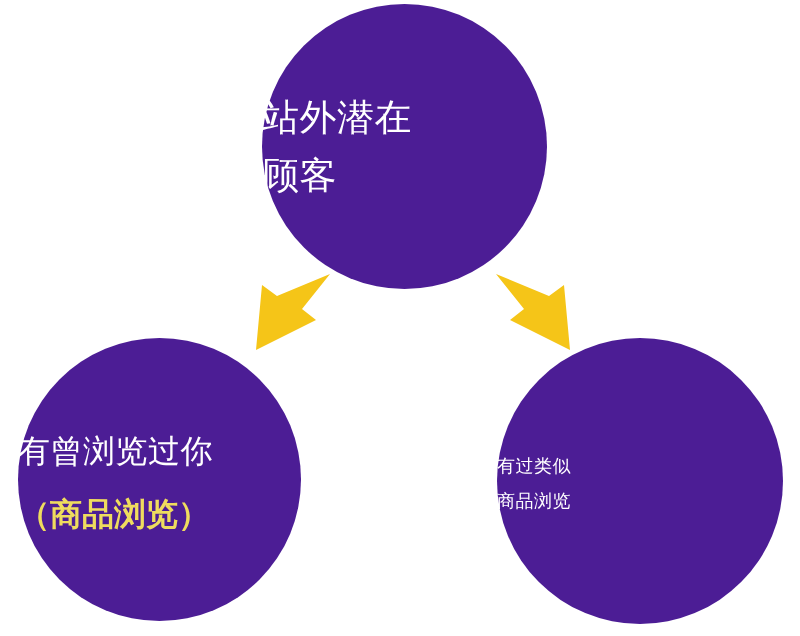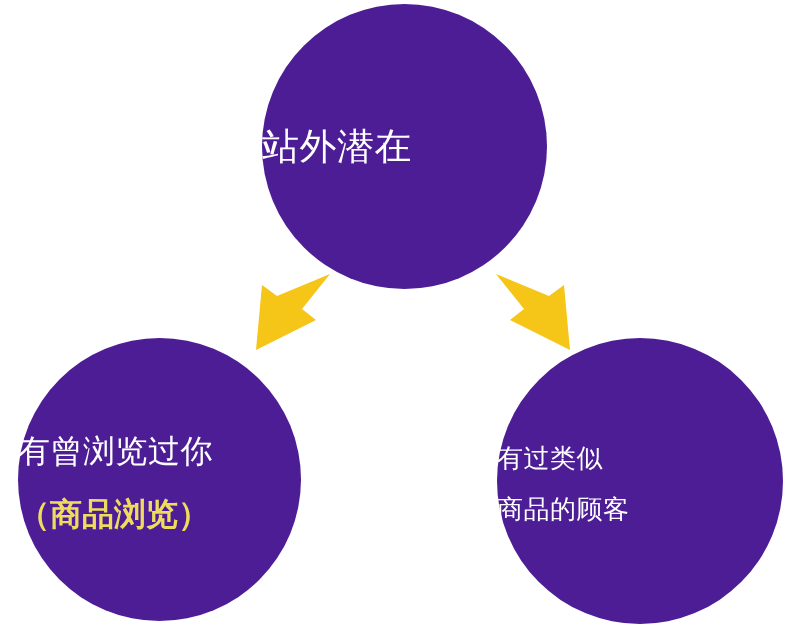"顾客" span.node-line { html: none -> <span>顾客</span> }
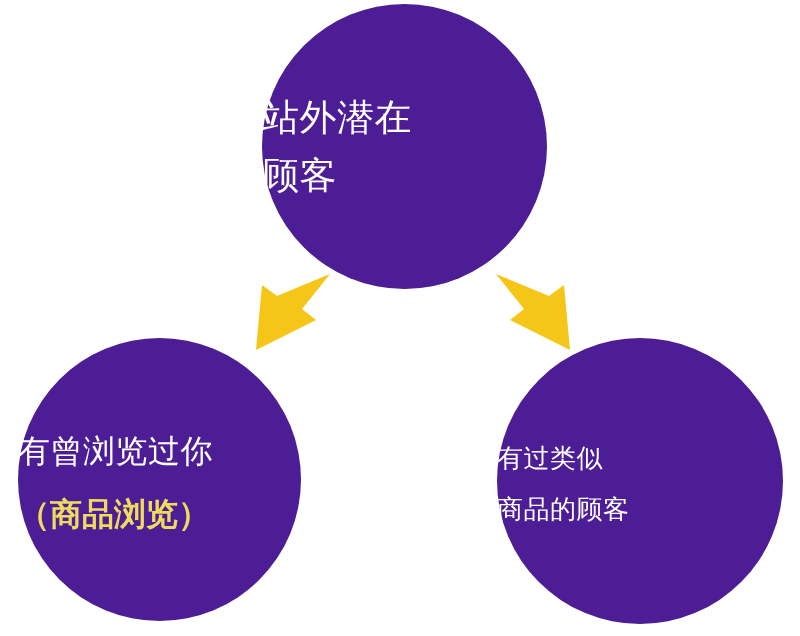"有过类似" #node-similar .node-line { font-size: 26px -> 18px }
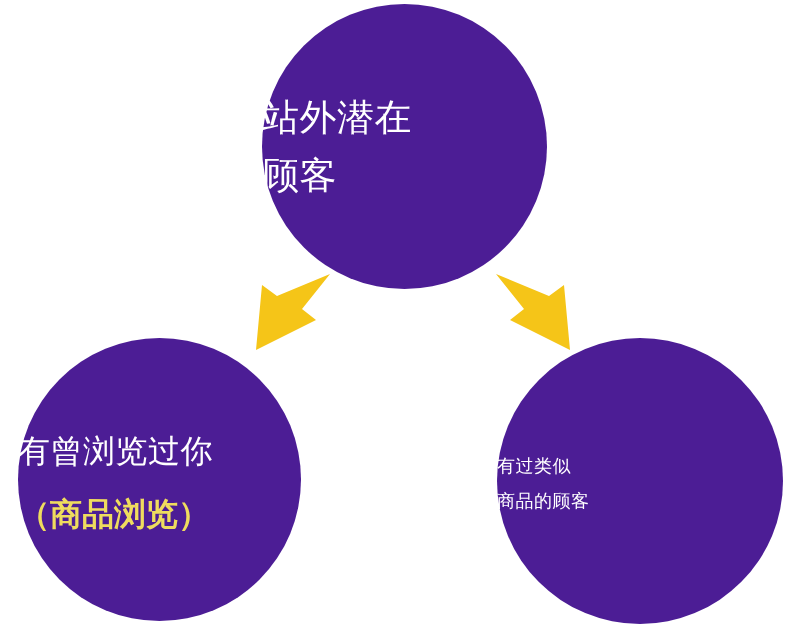"商品的顾客" span.node-line { text: 的顾客 -> 浏览 }
